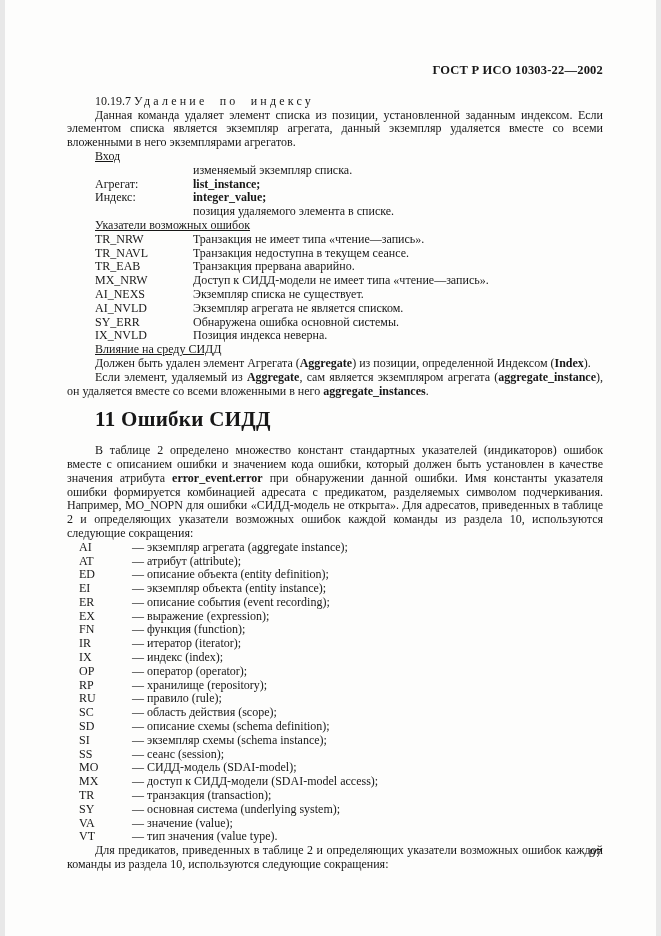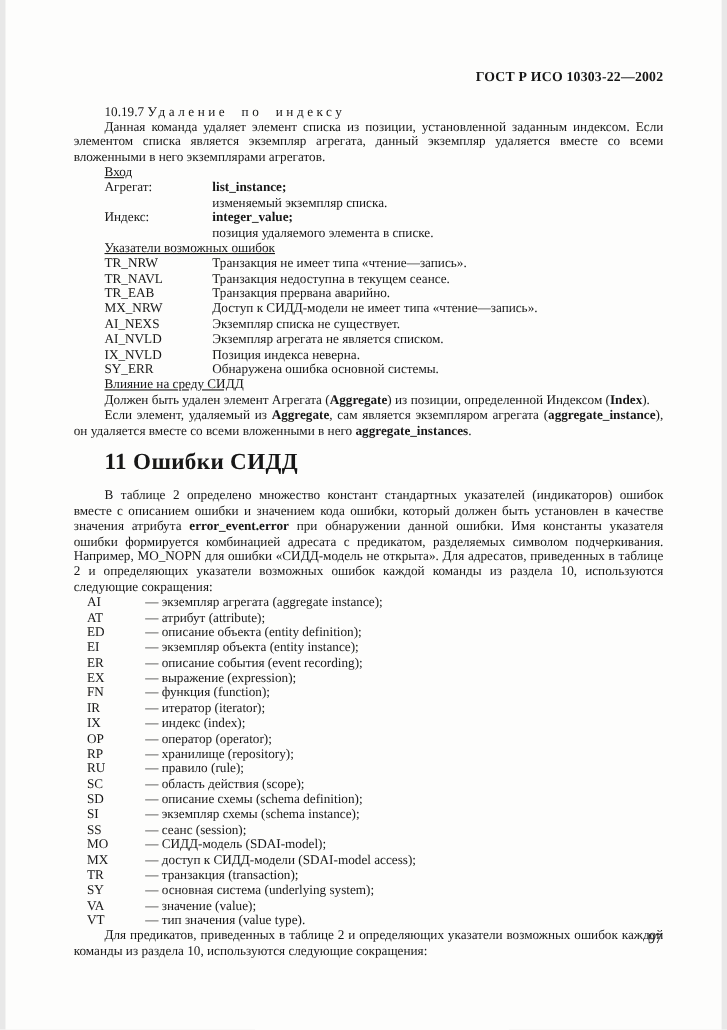"Агрегат:" div.def-row { order: before "изменяемый экземпляр списка." -> after "изменяемый экземпляр списка." }
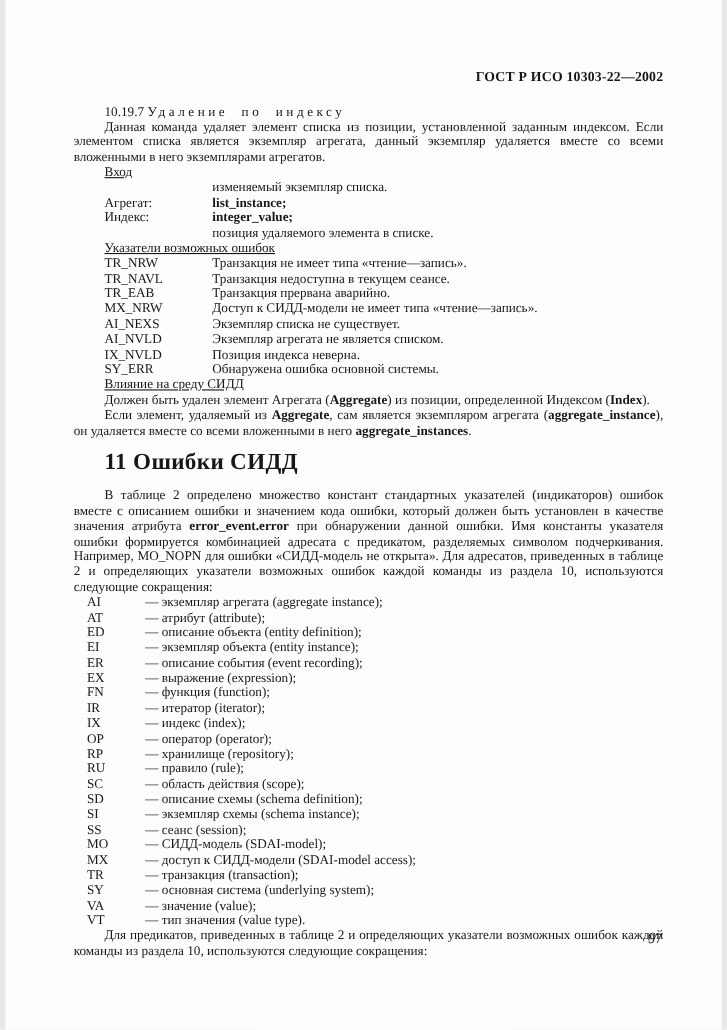"IX_NVLD" div.def-row { order: before "SY_ERR" -> after "SY_ERR" }
